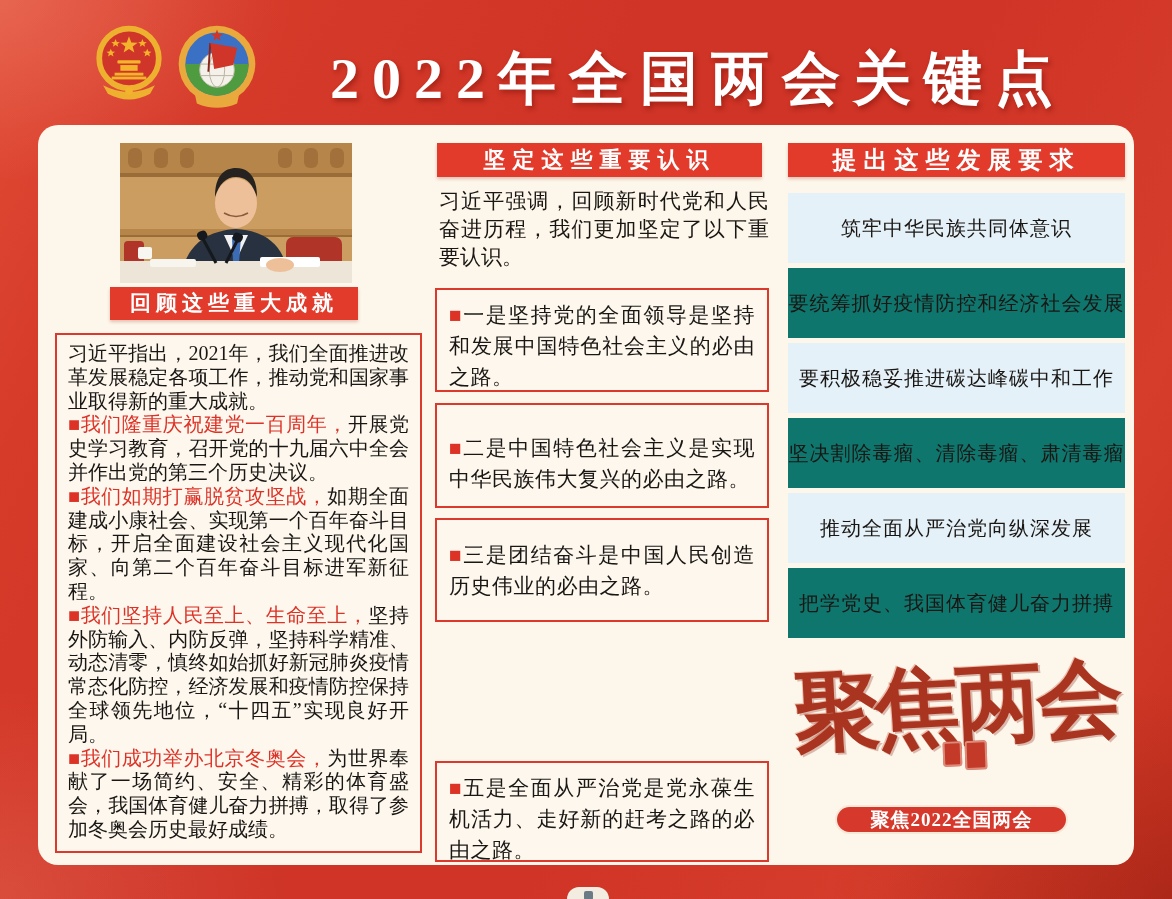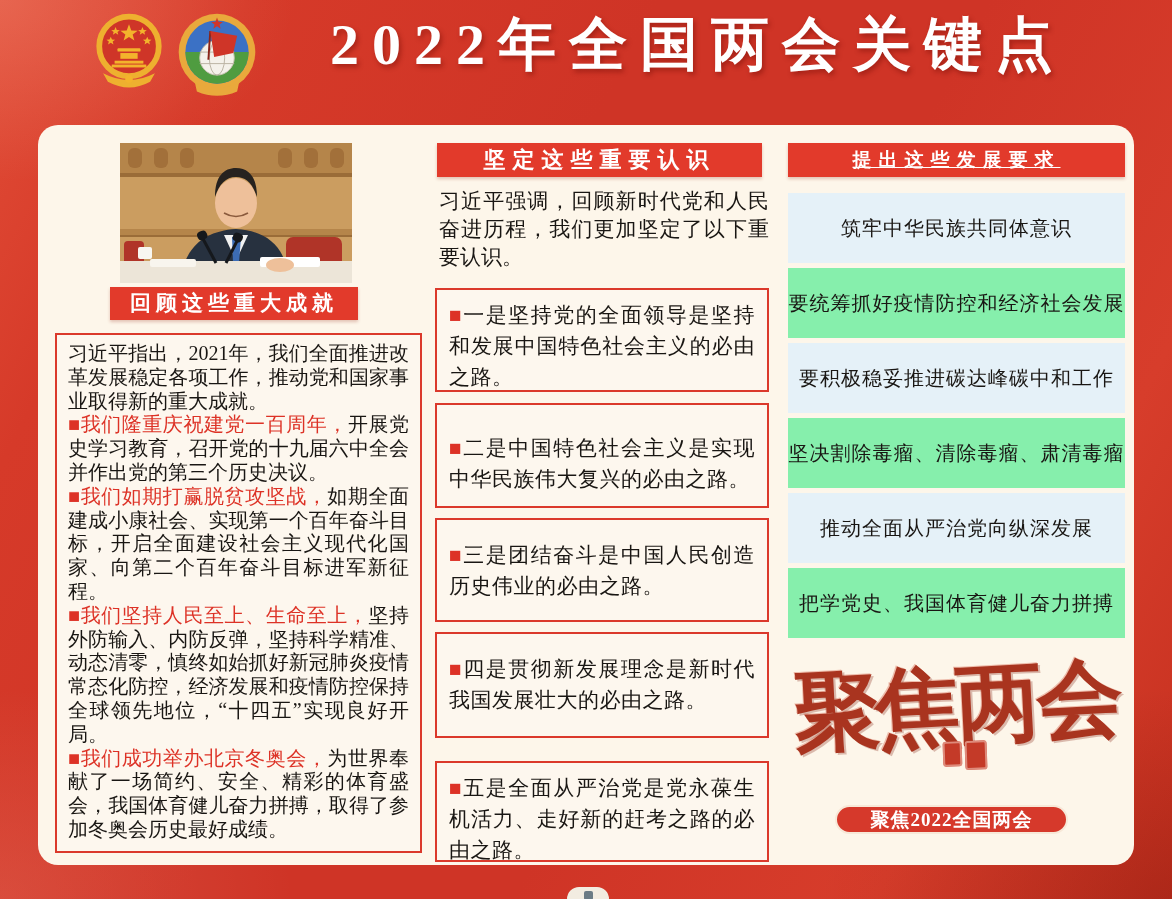"2022年全国两会关键点" .header { align-items: flex-start -> flex-end }
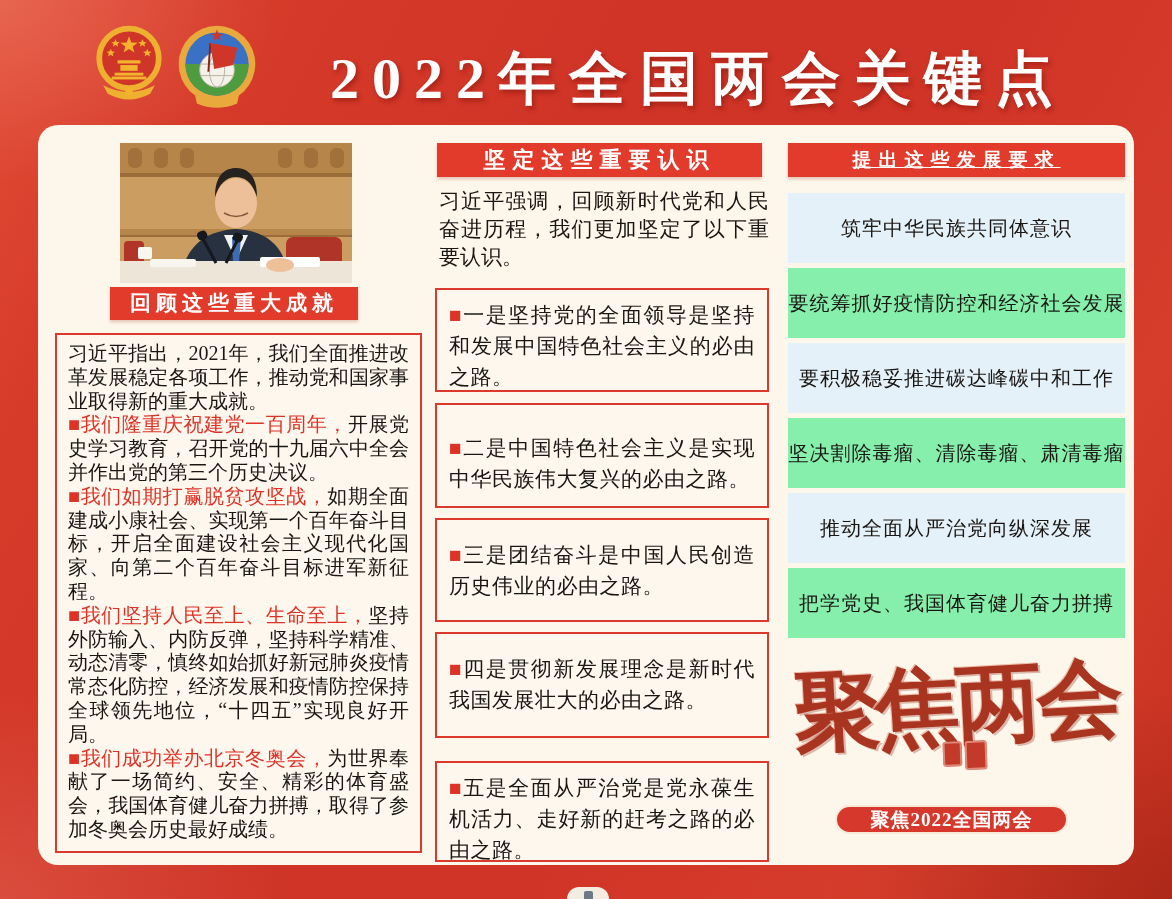"提出这些发展要求" .right-b { font-size: 19px -> 24px; text-decoration: underline -> none }
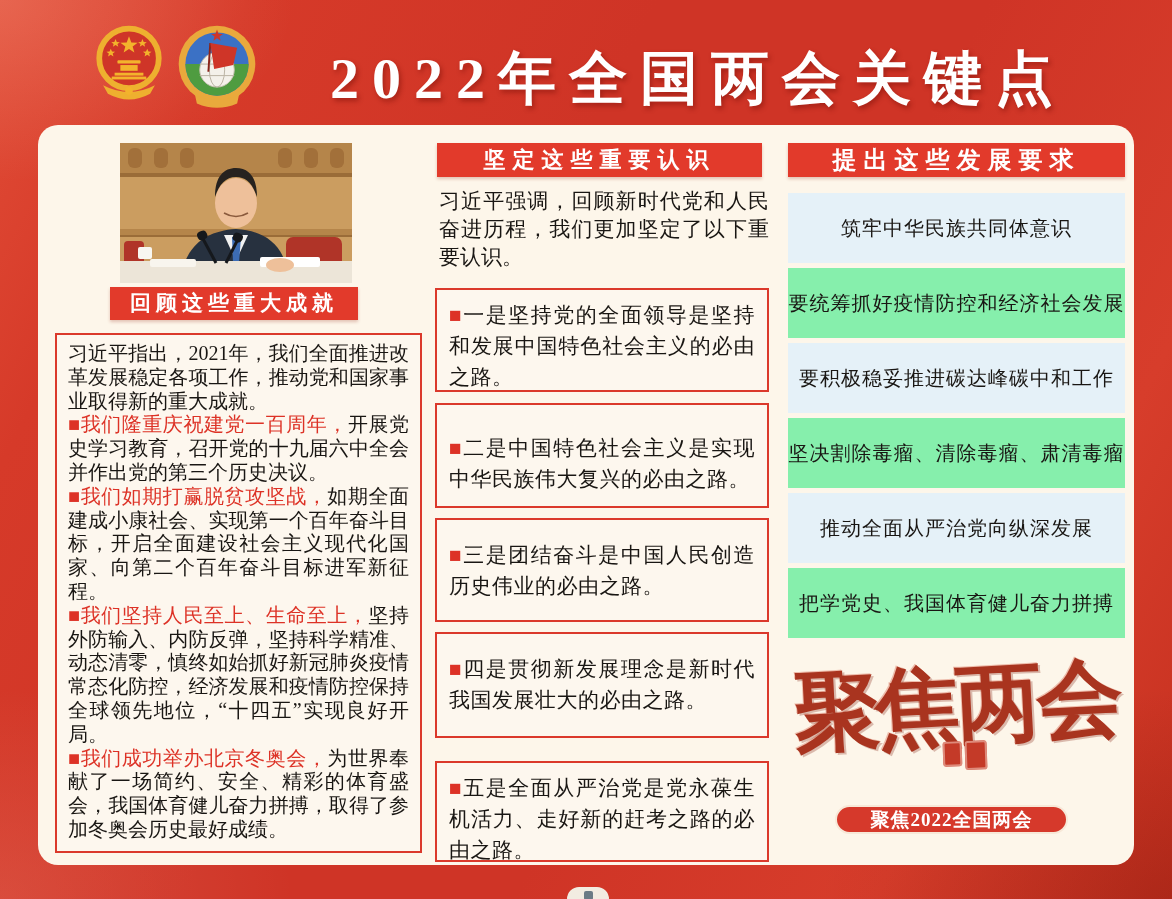"要统筹抓好疫情防控和经济社会发展" .r-pink { background: #86efac -> #0f766e }
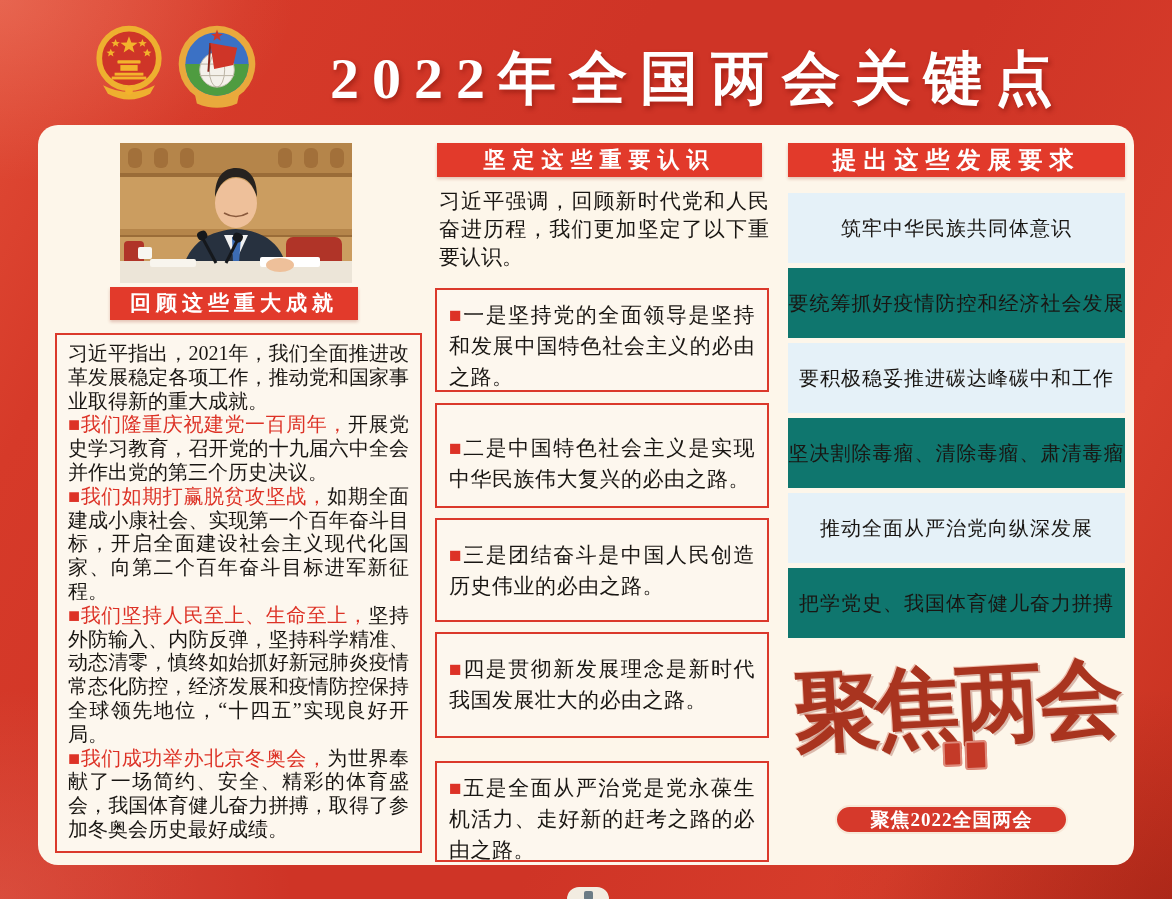"■四是贯彻新发展理念是新时代我国发展壮大的必由之路。" div.mbox { html: <div><span>■</span><span>四是贯彻新发展理念是新时代我国发展壮大的必由之路。</span></div> -> none }
